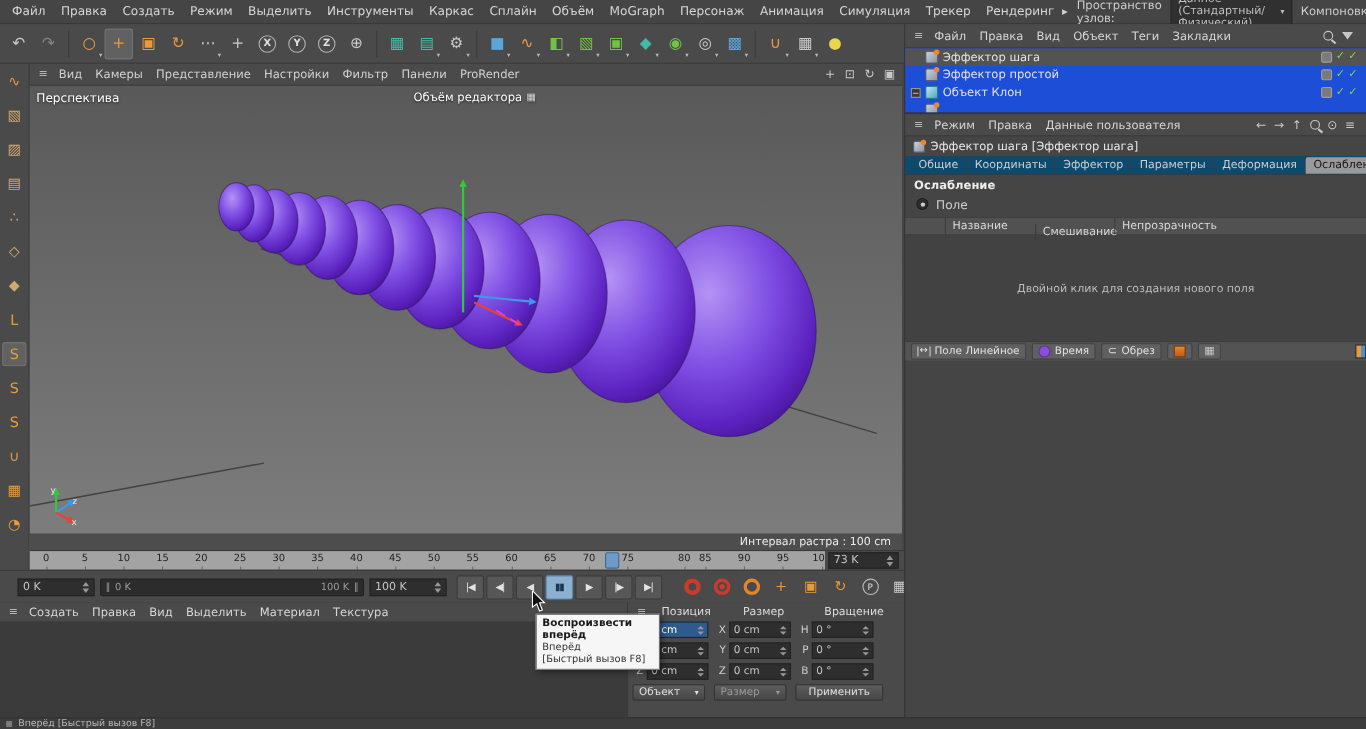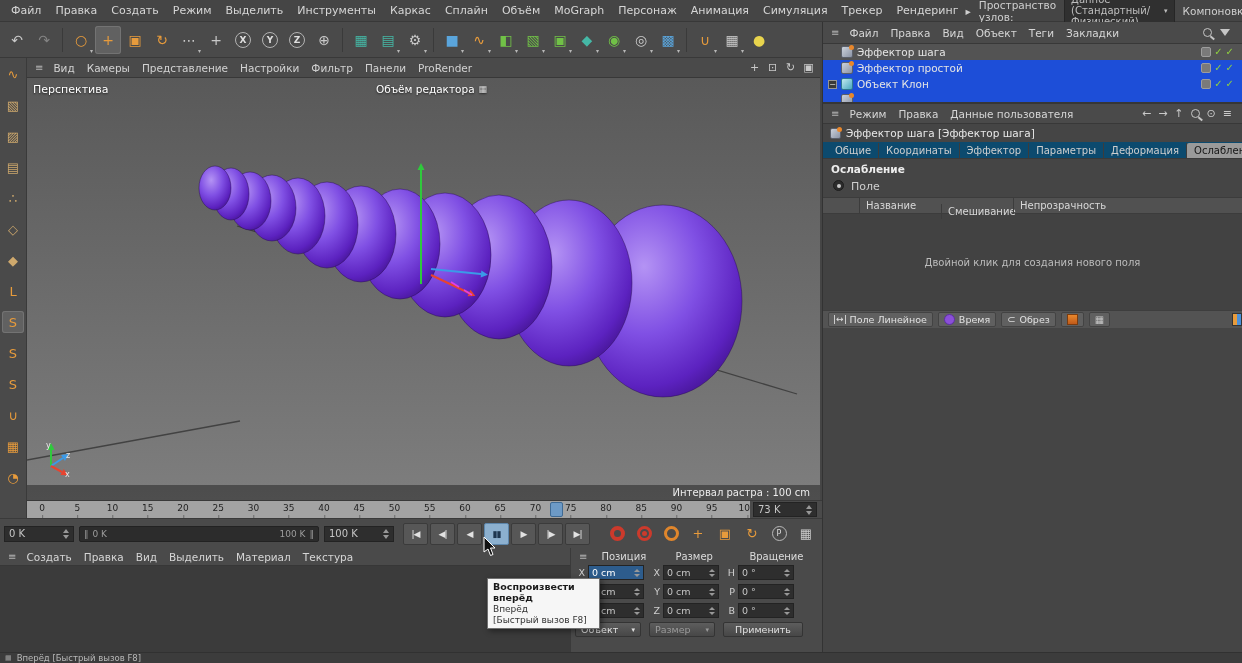"80" span.tick { left: 579px -> 595px }
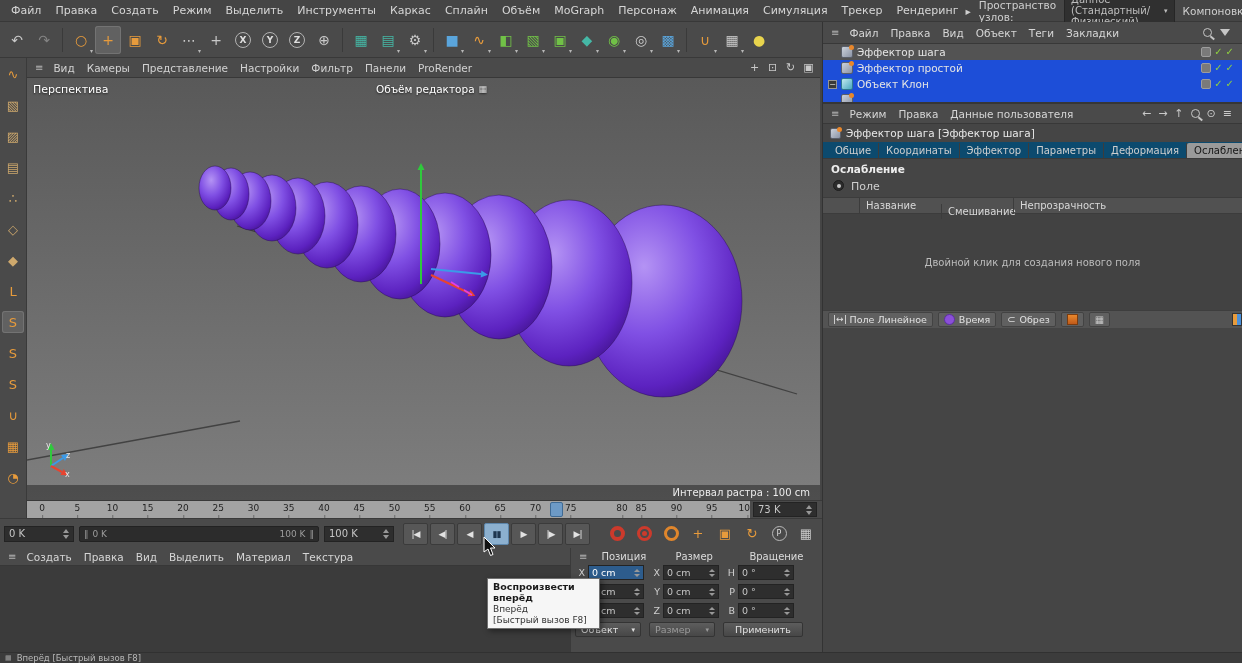"0 K" .transport { padding: 0 4px -> 0 16px }
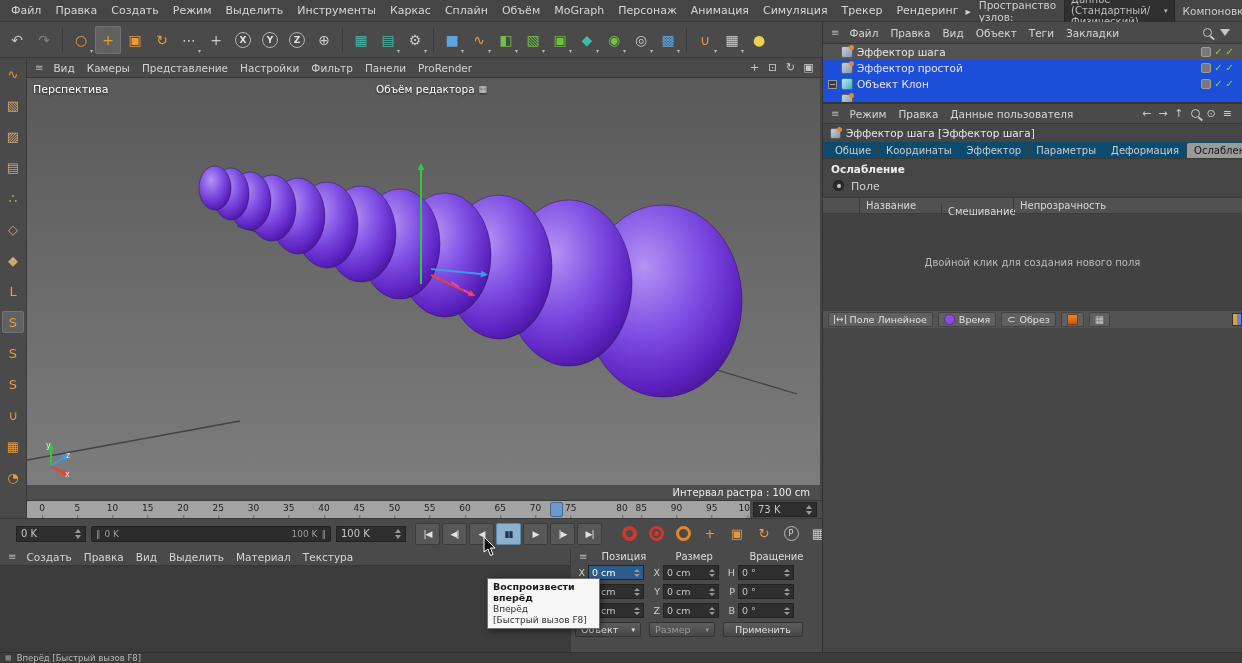"Воспроизвести вперёд" .tooltip { margin-top: 20px -> none }
